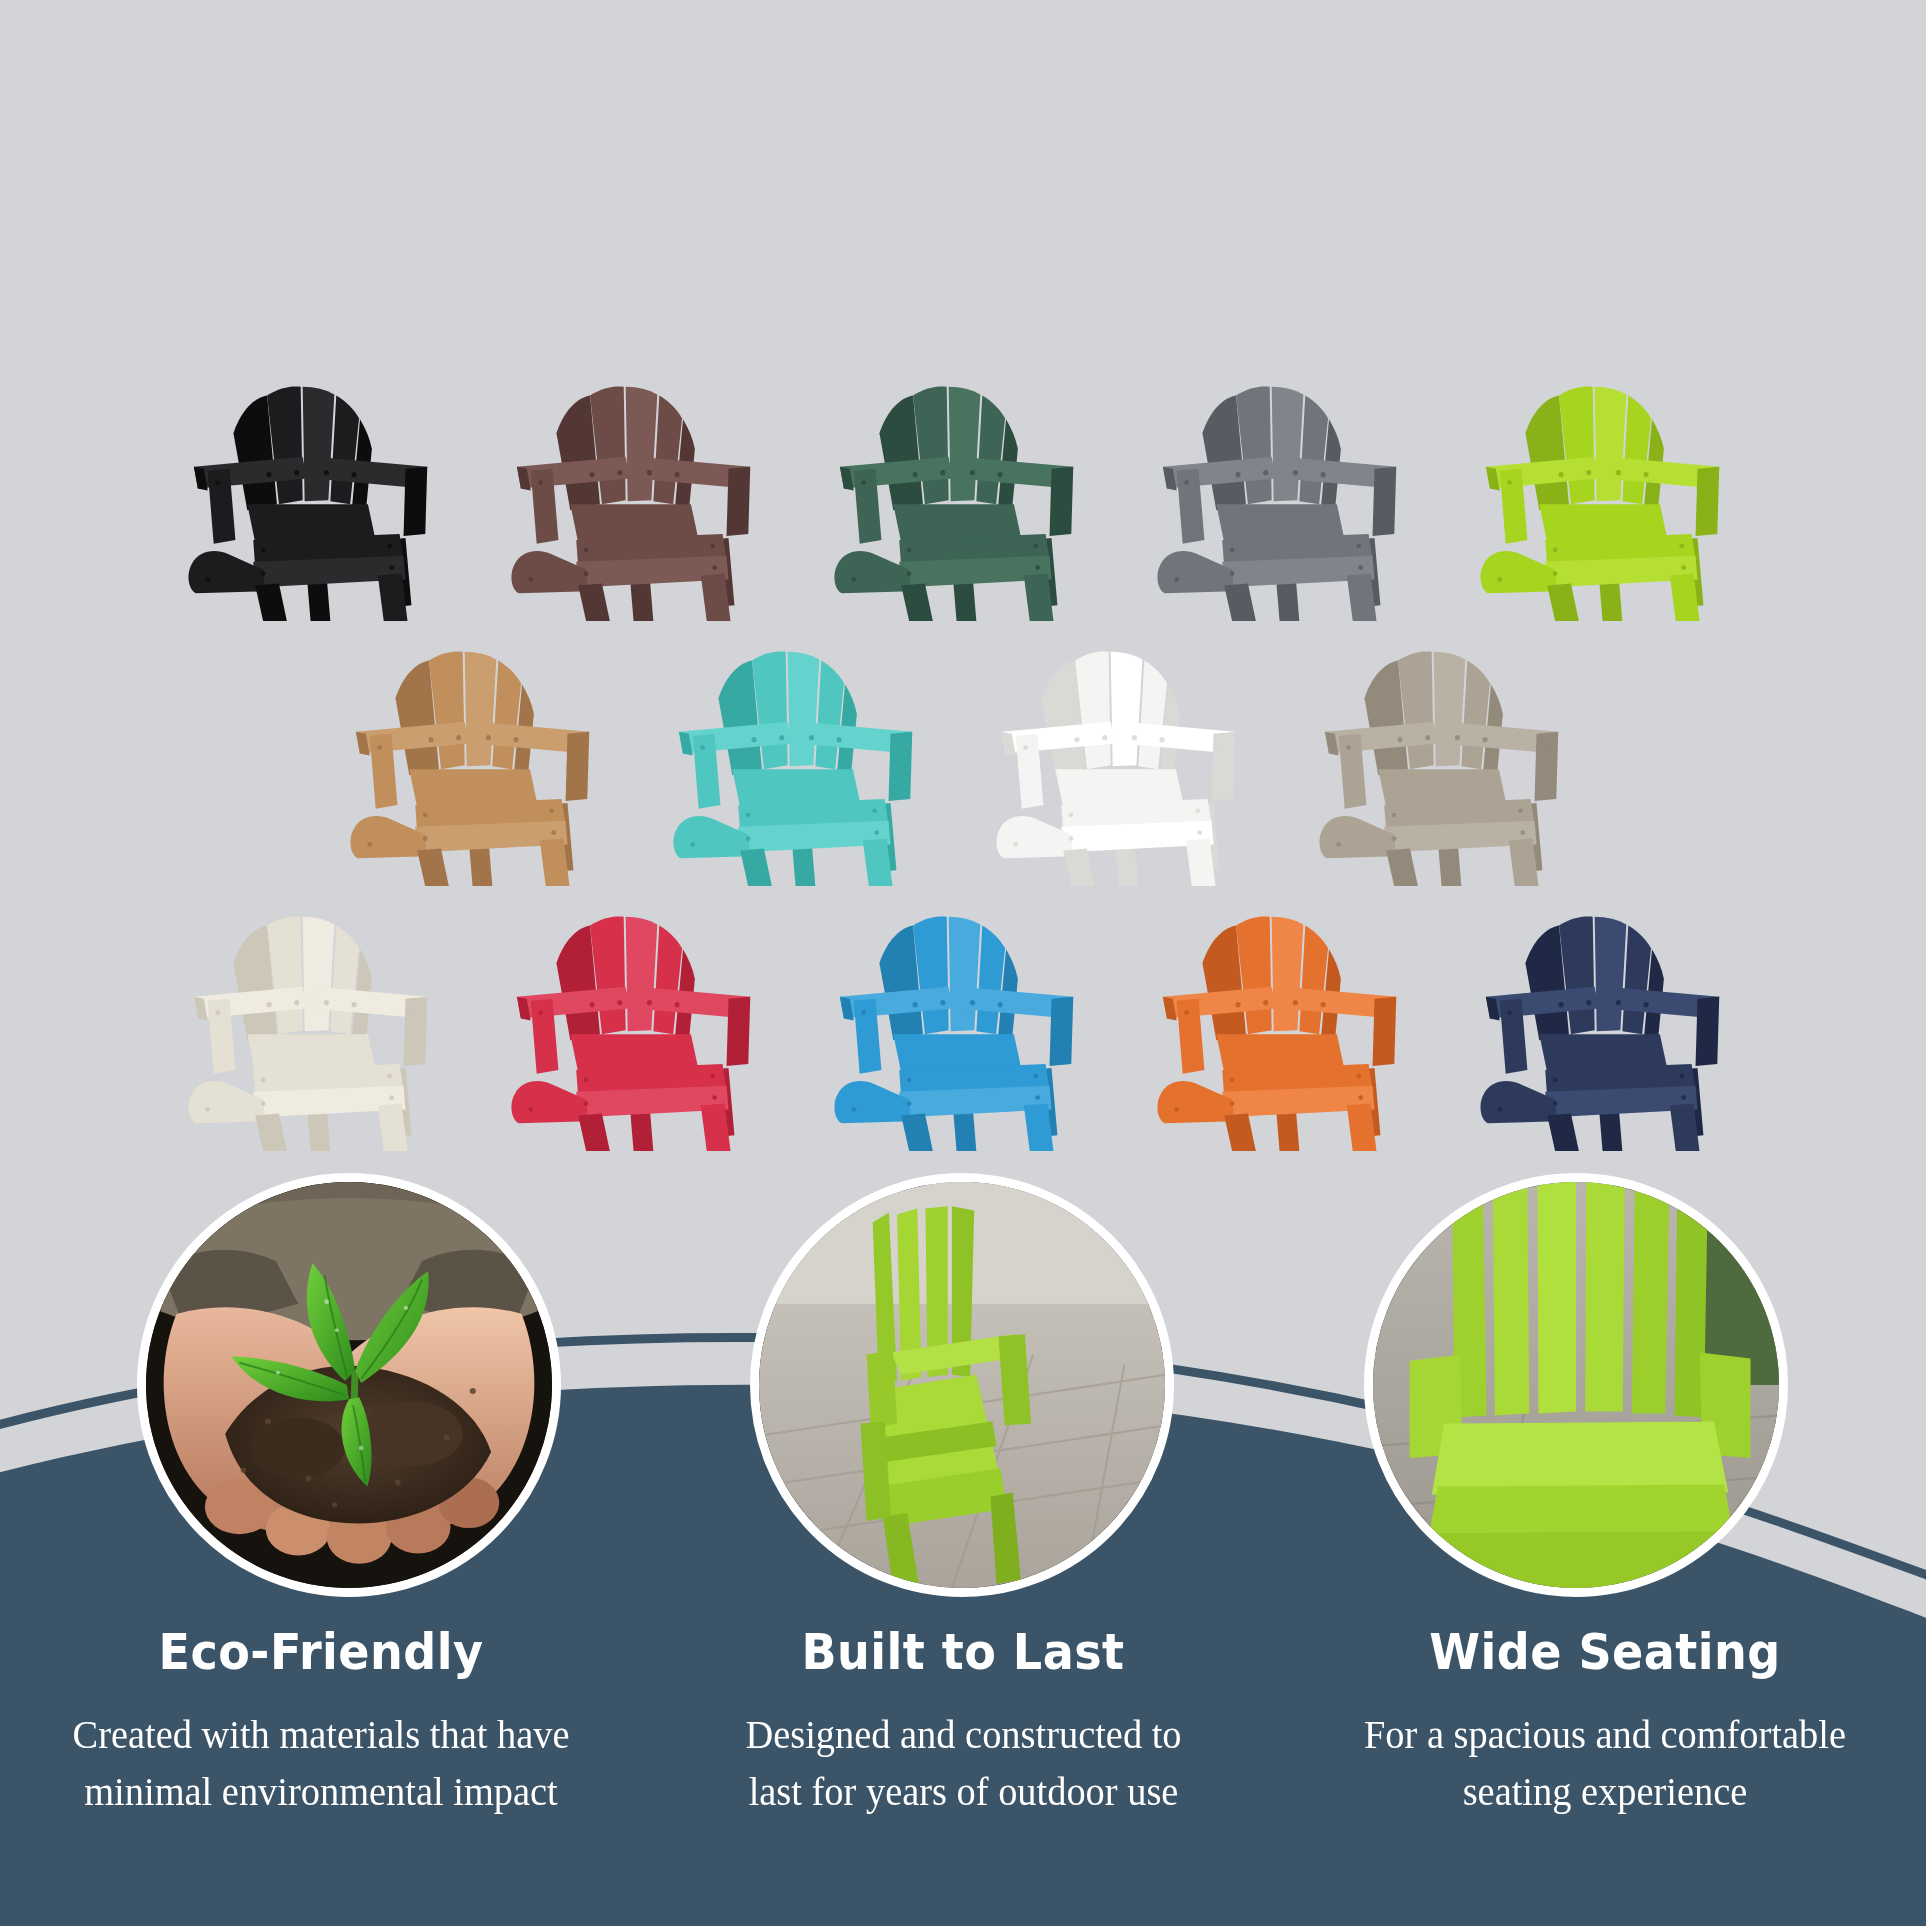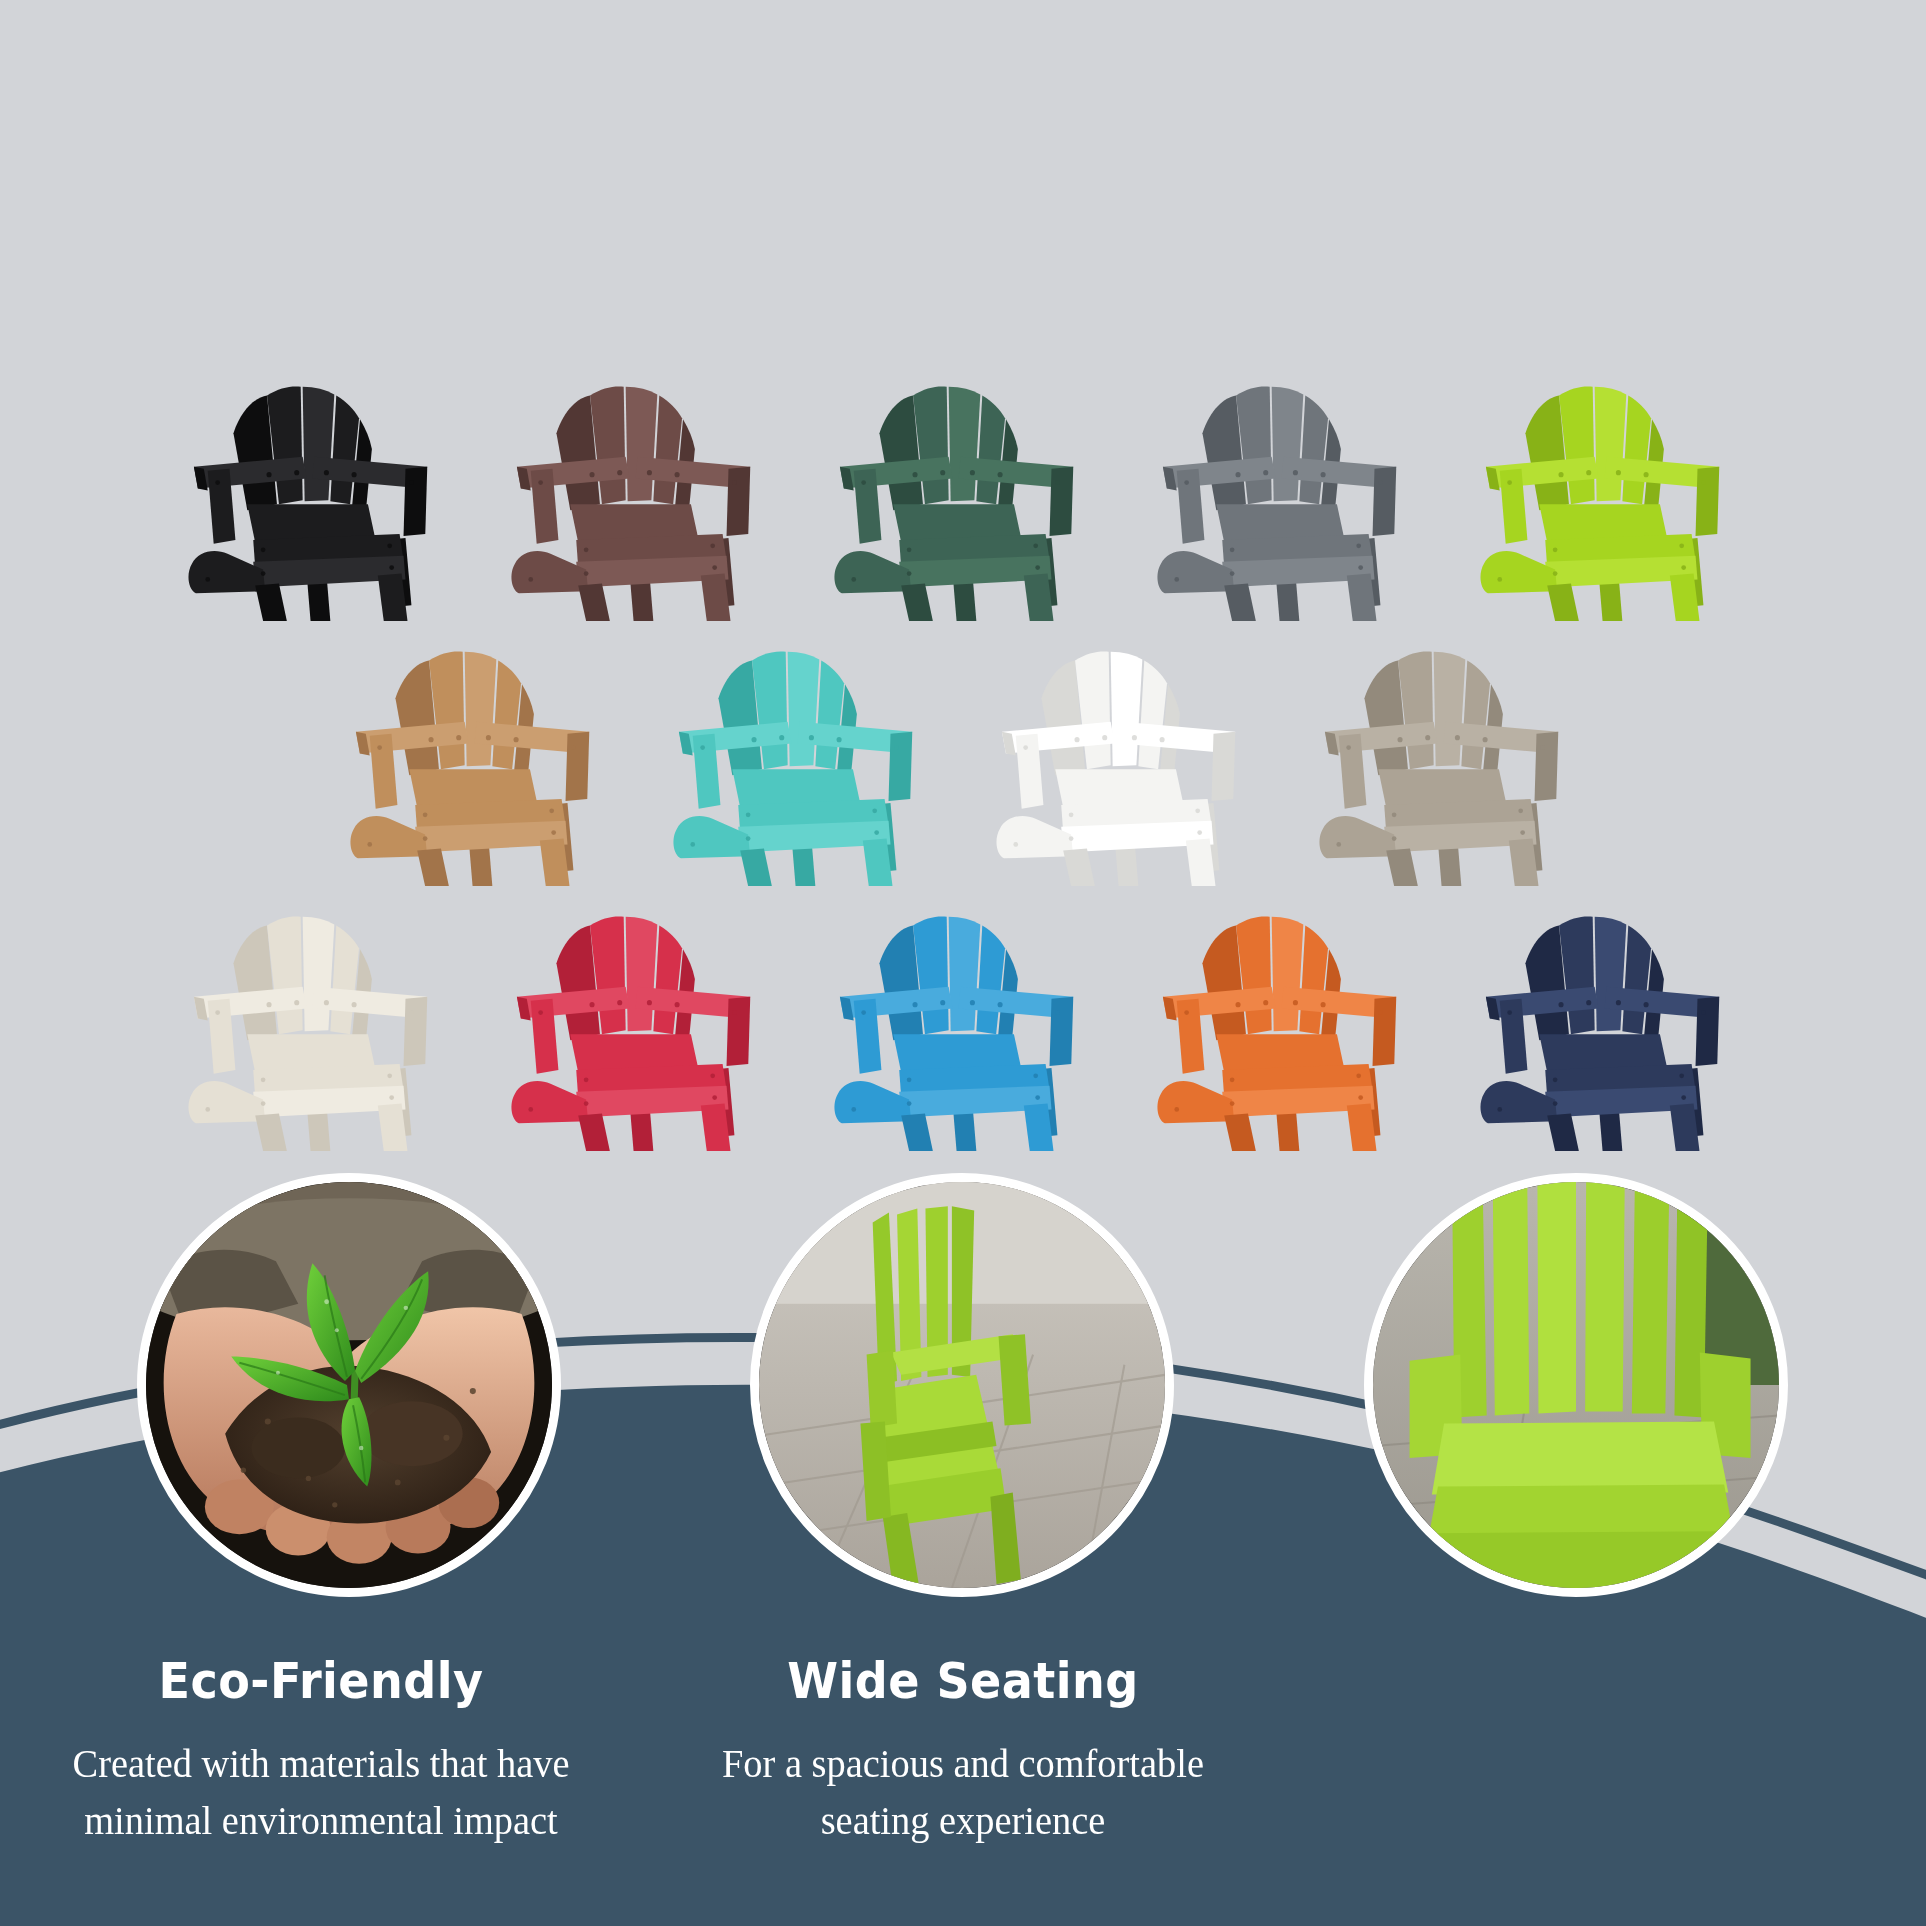"Eco-Friendly" .features { margin-top: 29px -> none }
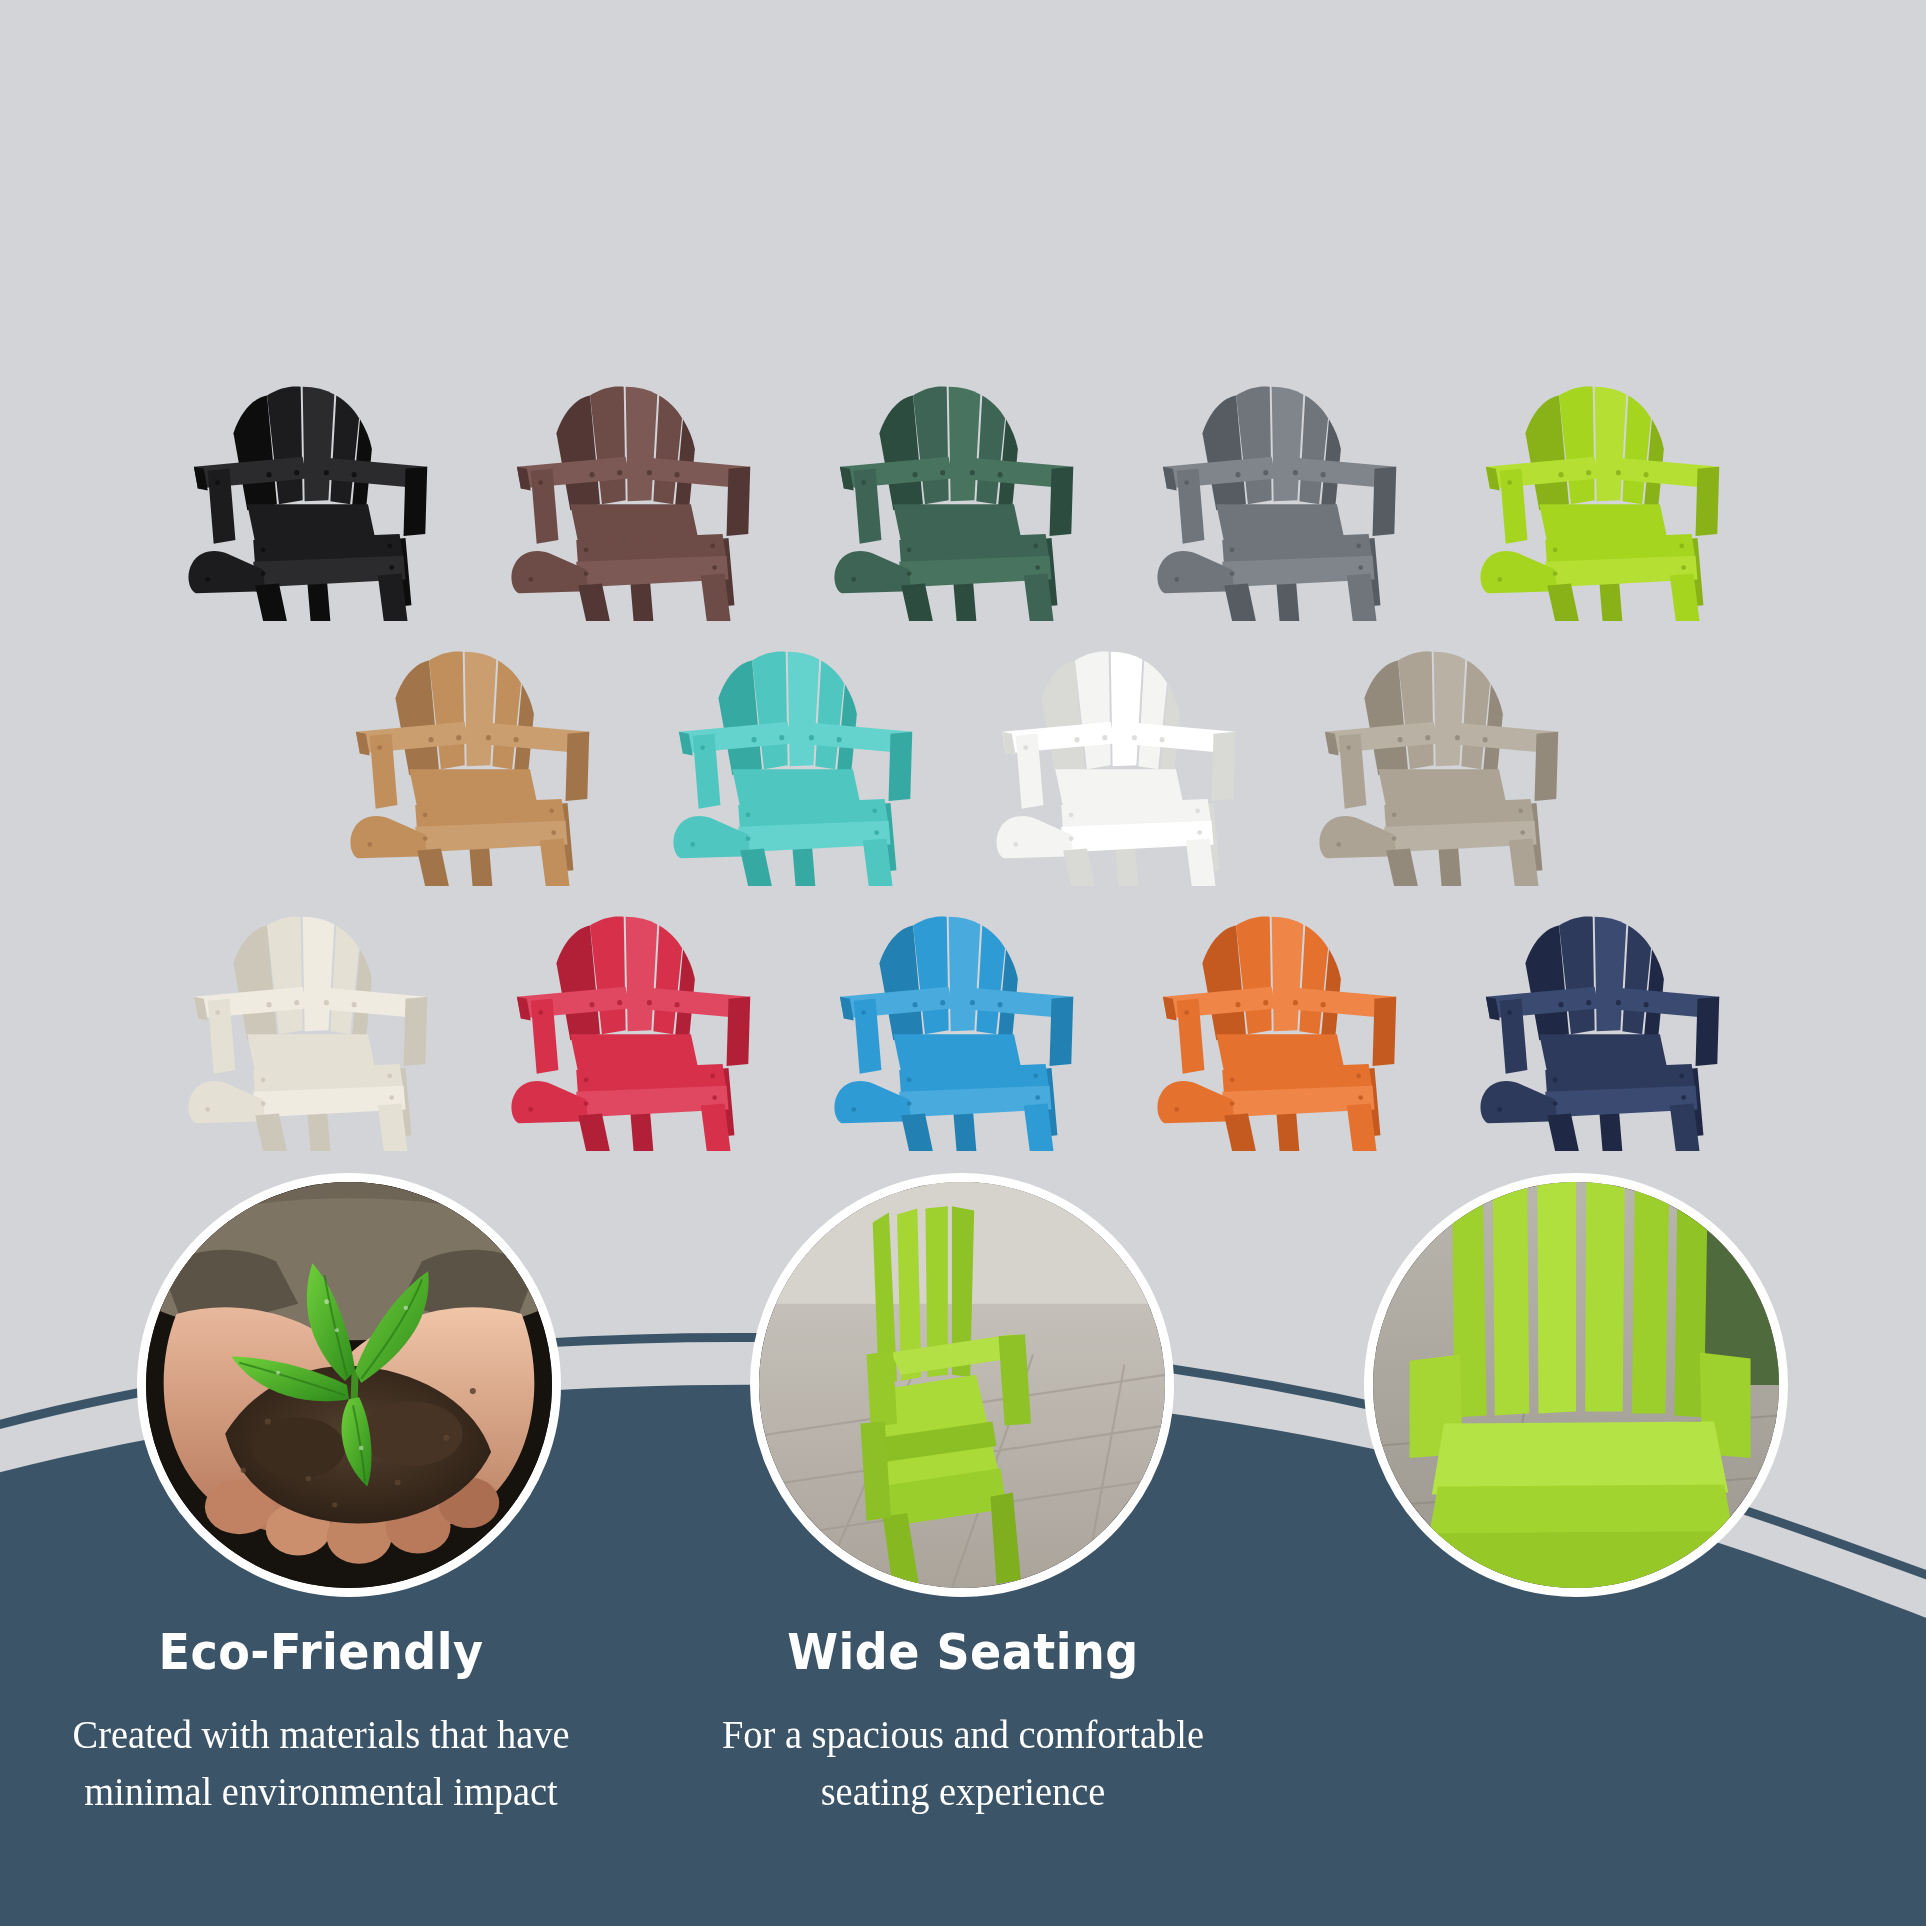"Built to Last" div.feature { html: none -> <div> <div>Built to Last</div> <div> <div>Designed and constructed to</div> <div>last for years of outdoor use</div> </div> </div> }
